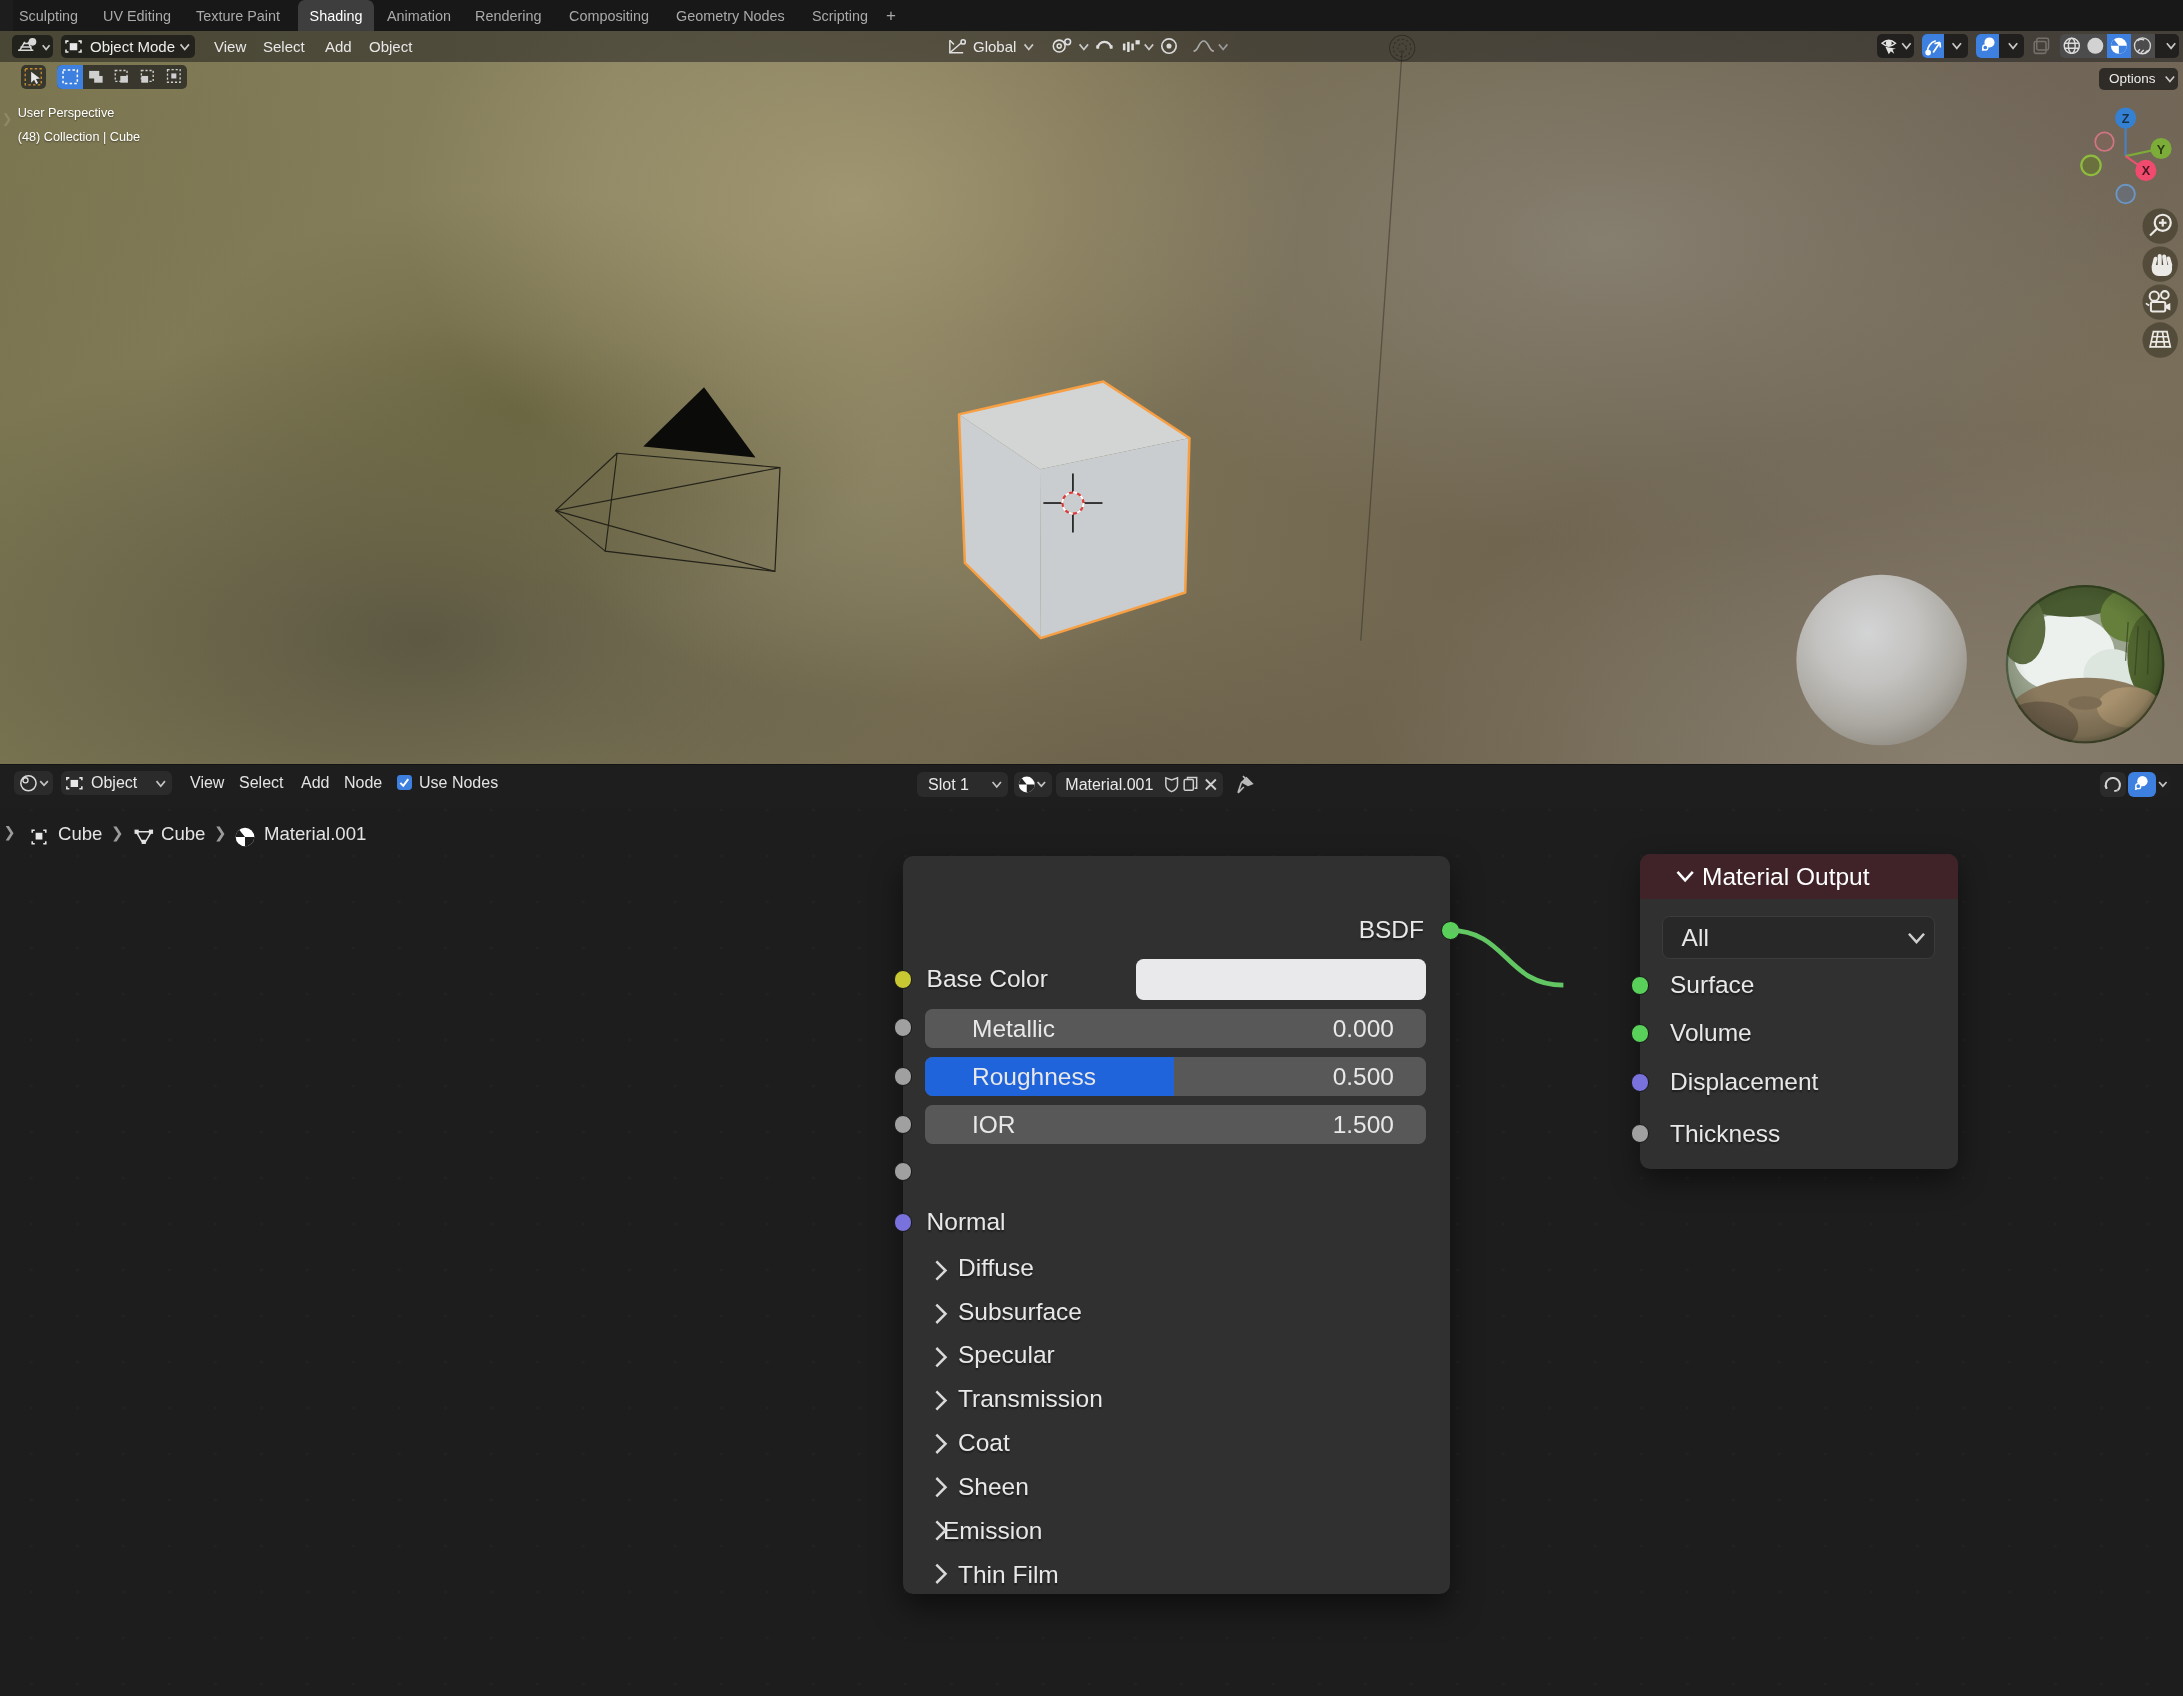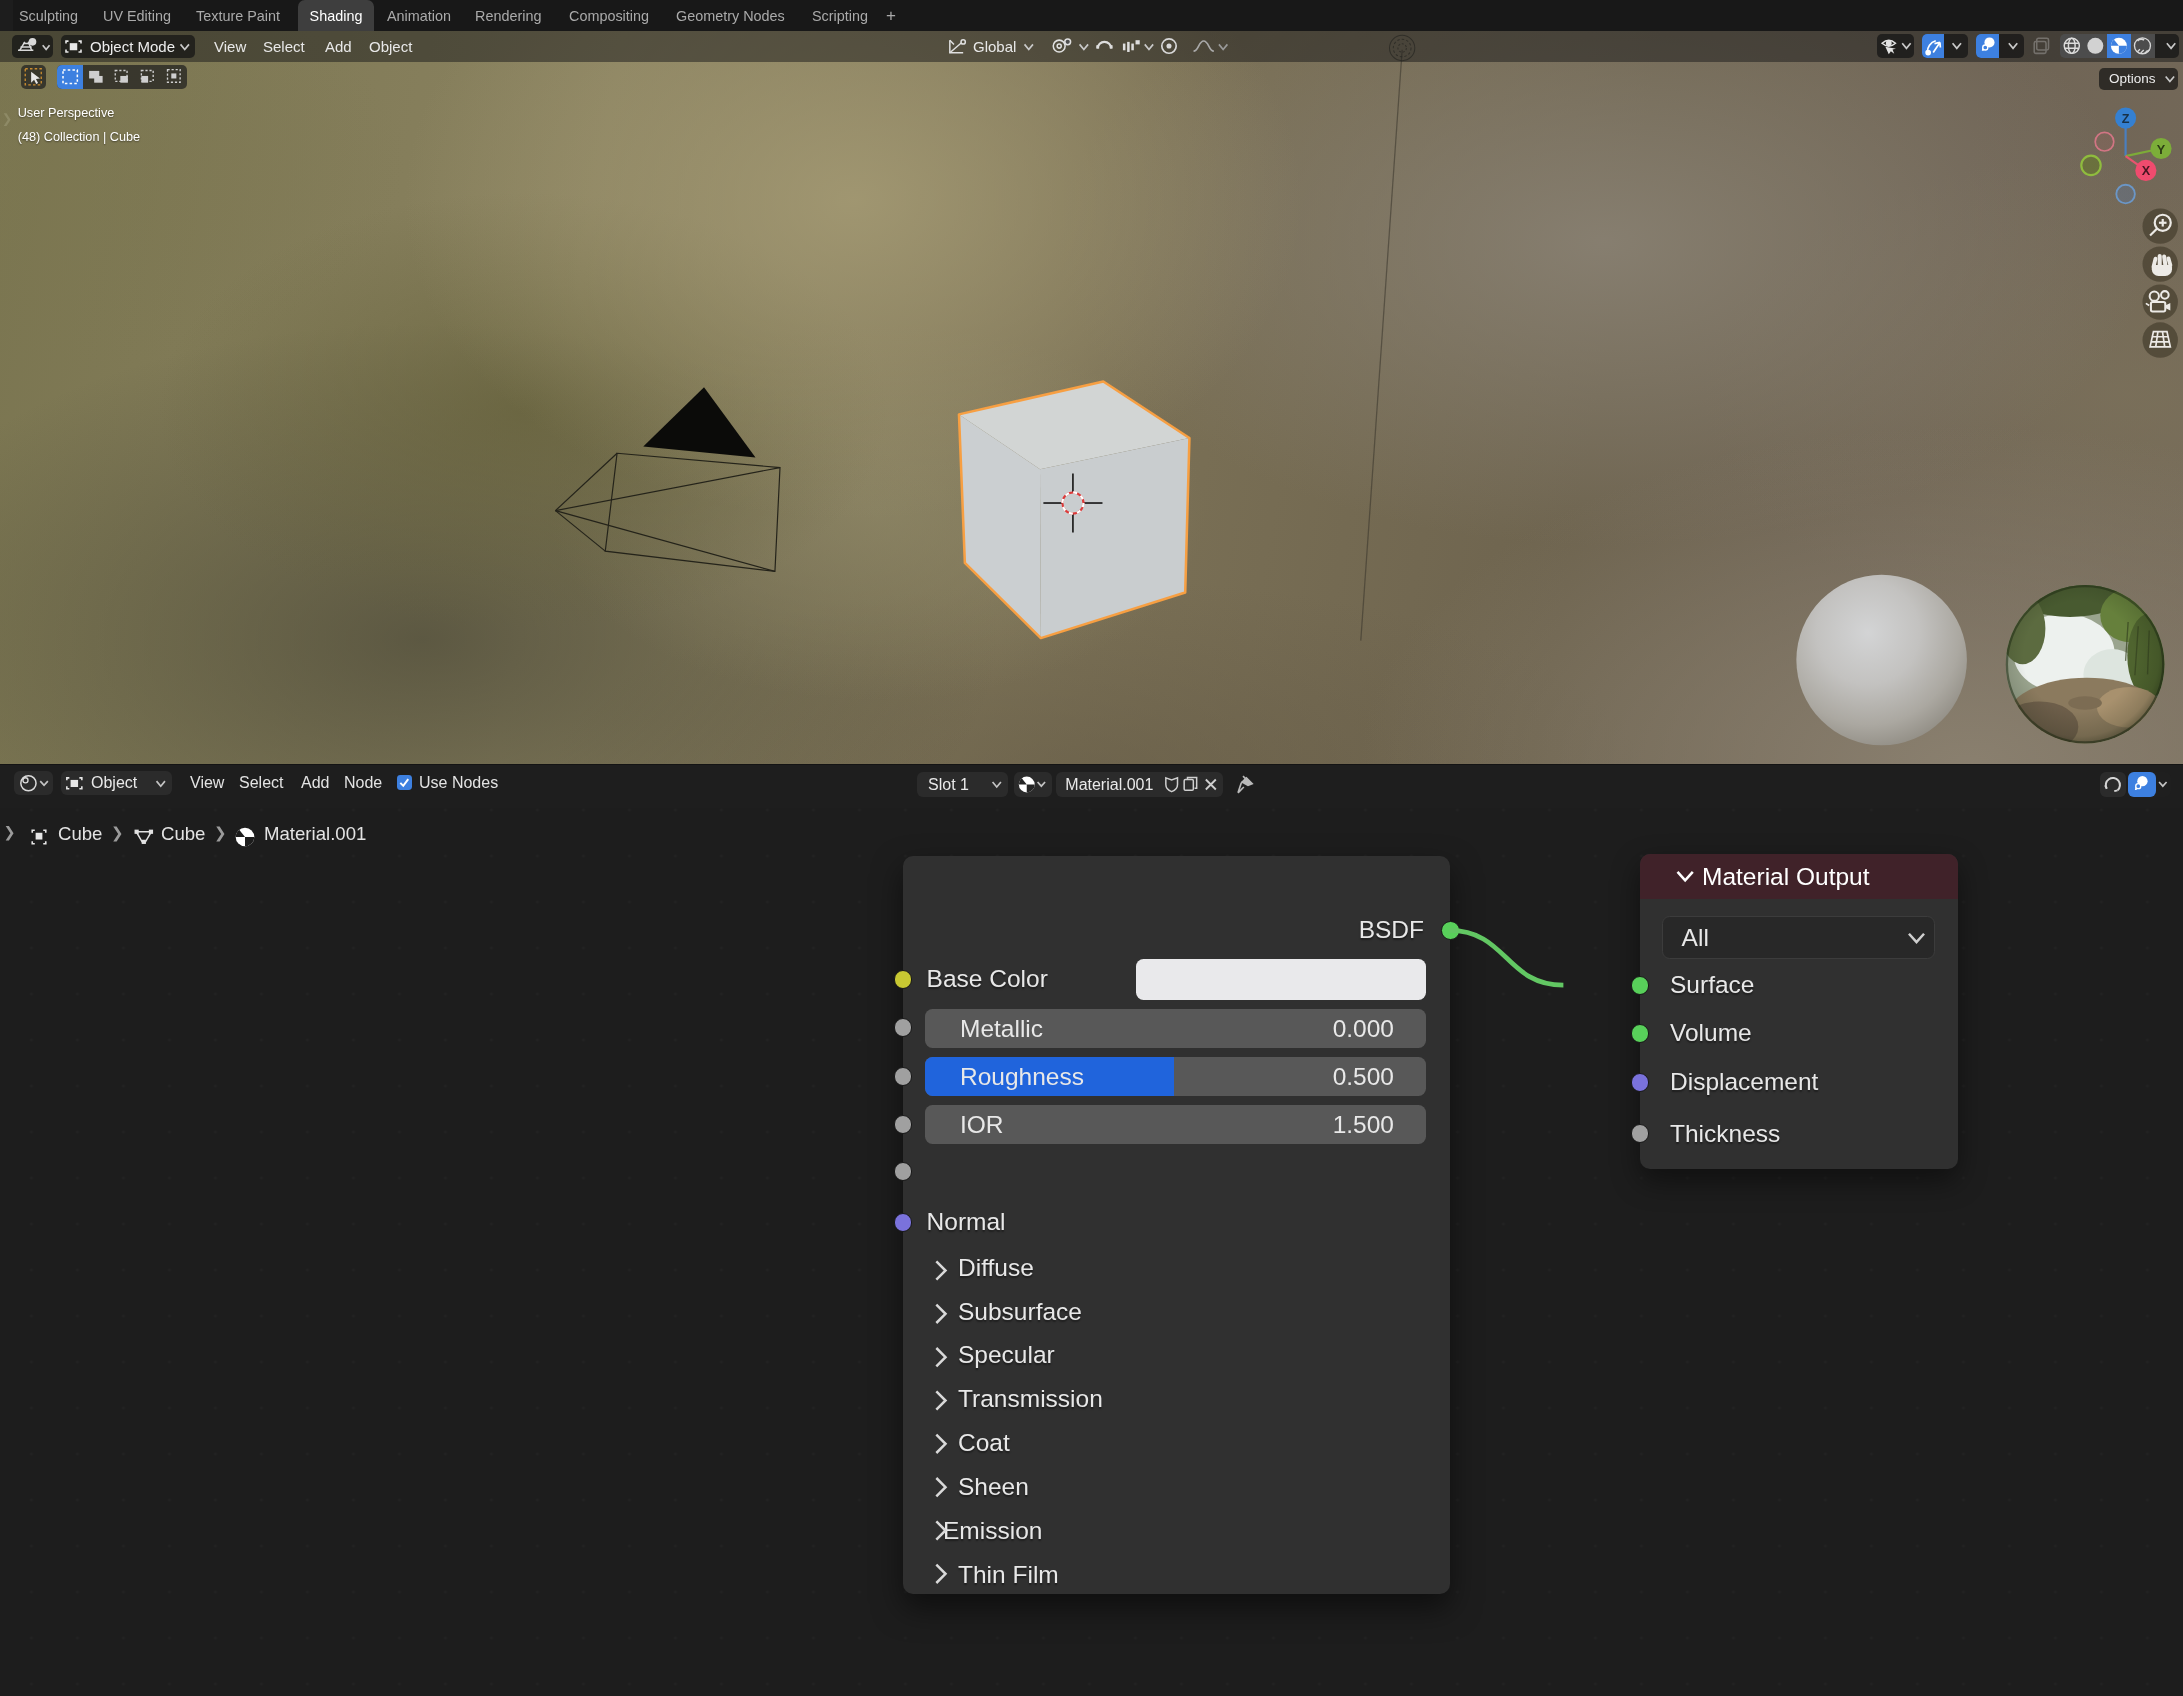"Metallic" .slider .lab { left: 35px -> 47px }
